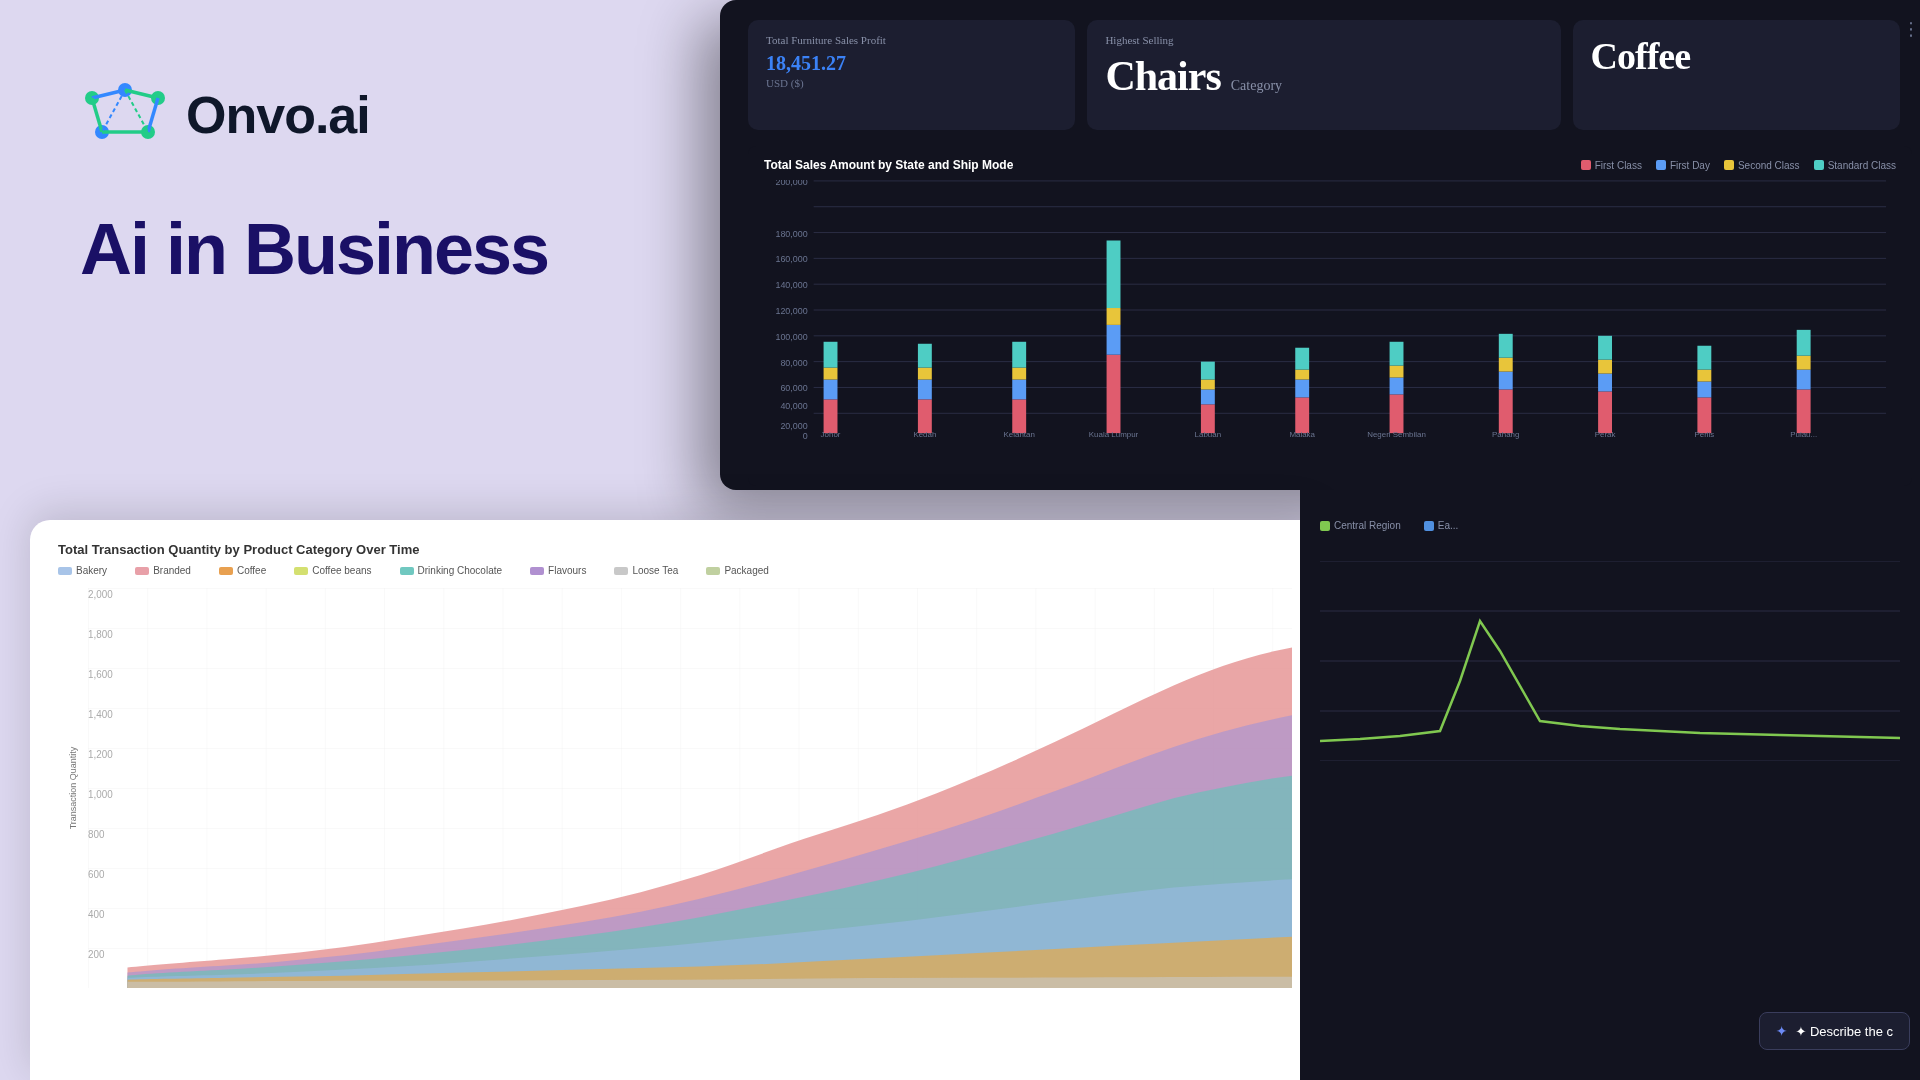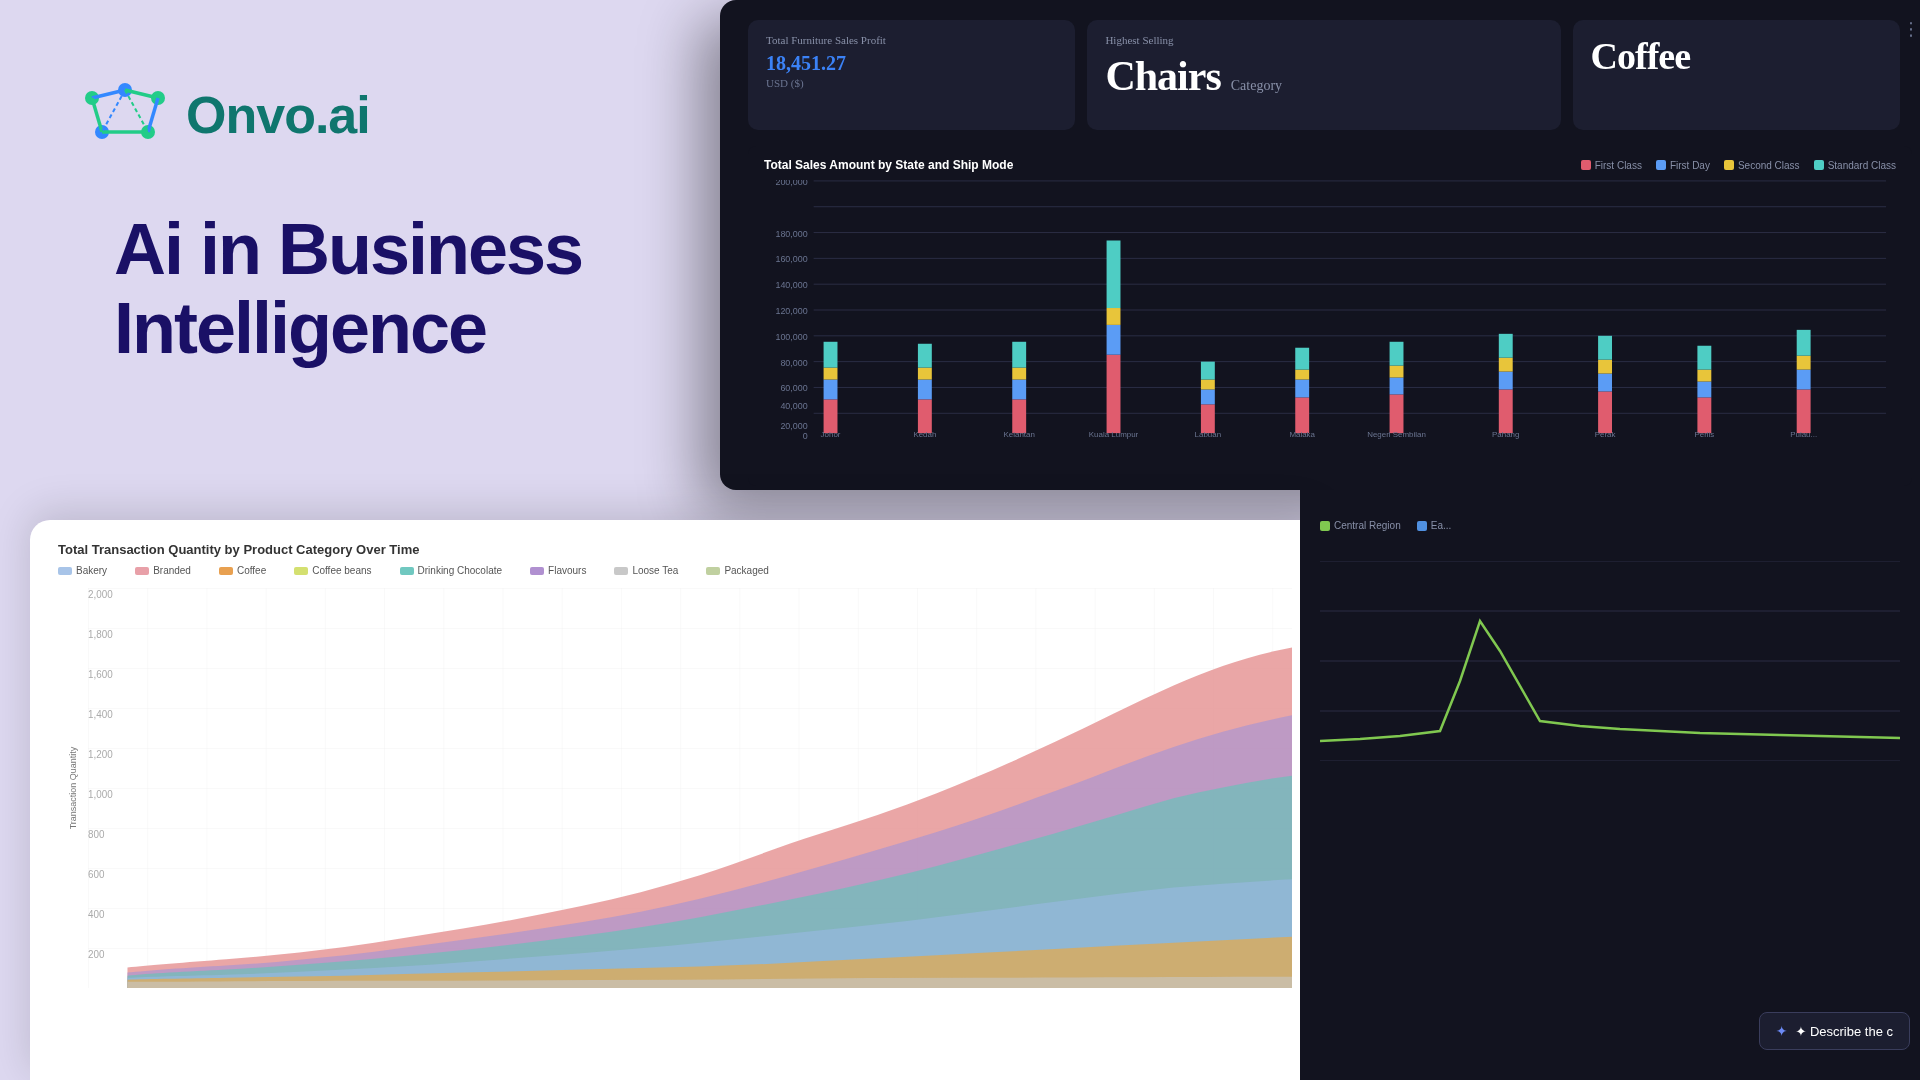"Onvo.ai" .logo-text { color: #0f766e -> #0f172a }
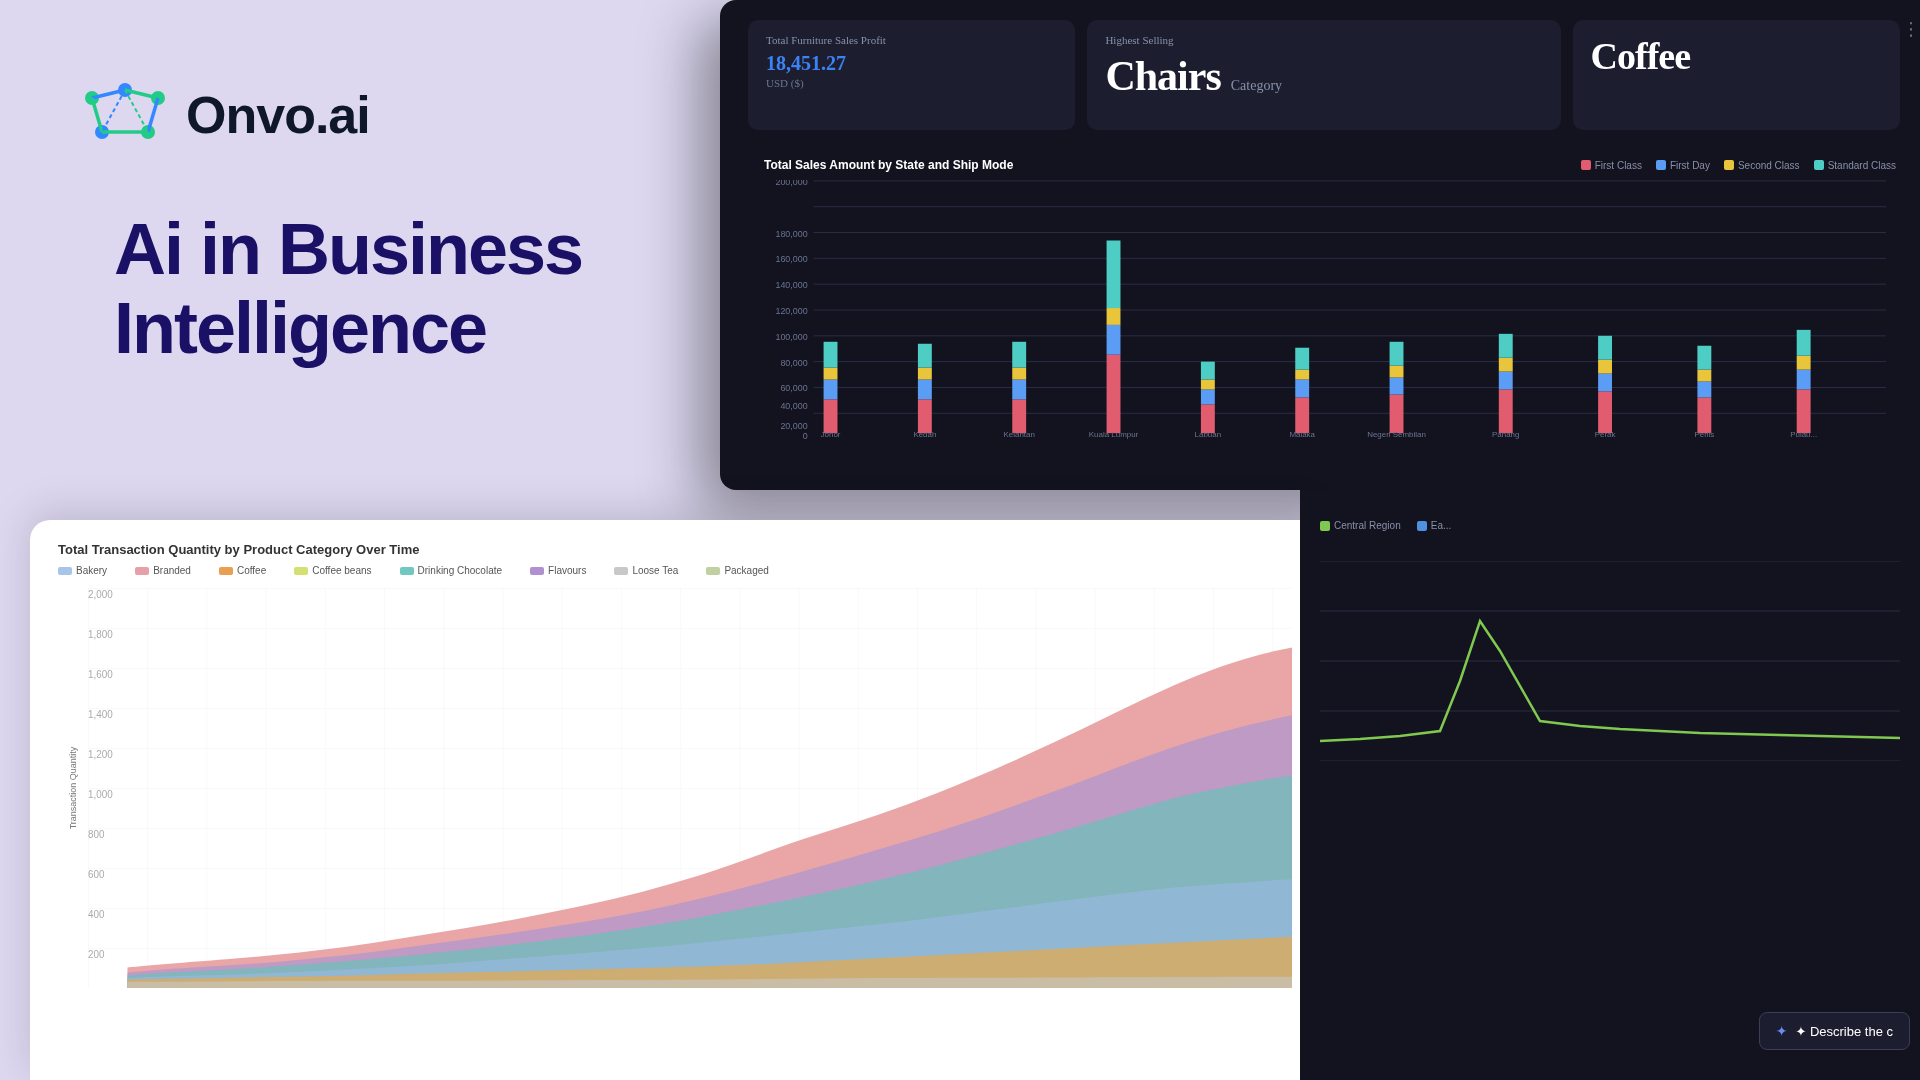"Ai in Business" .headline { margin-left: 34px -> none }
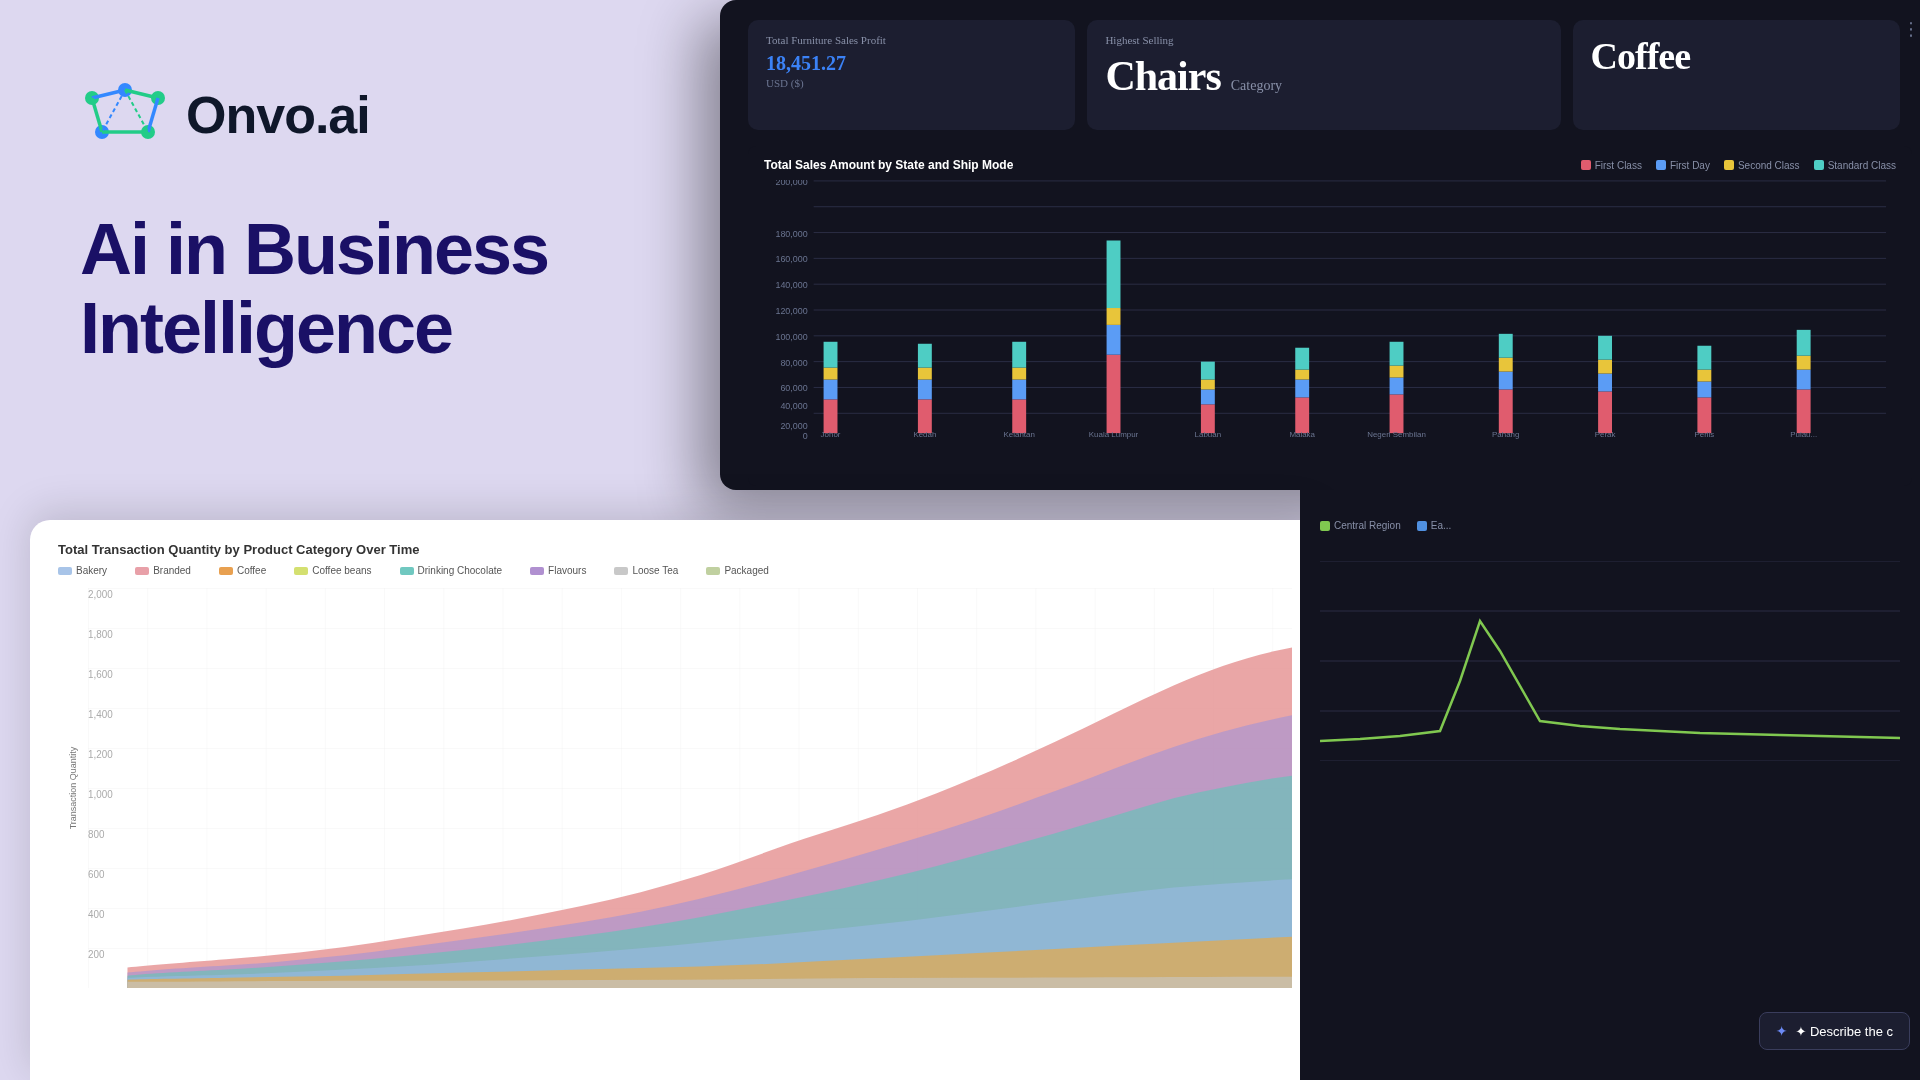"Intelligence" div { html: <div>Intelligence</div> -> none }
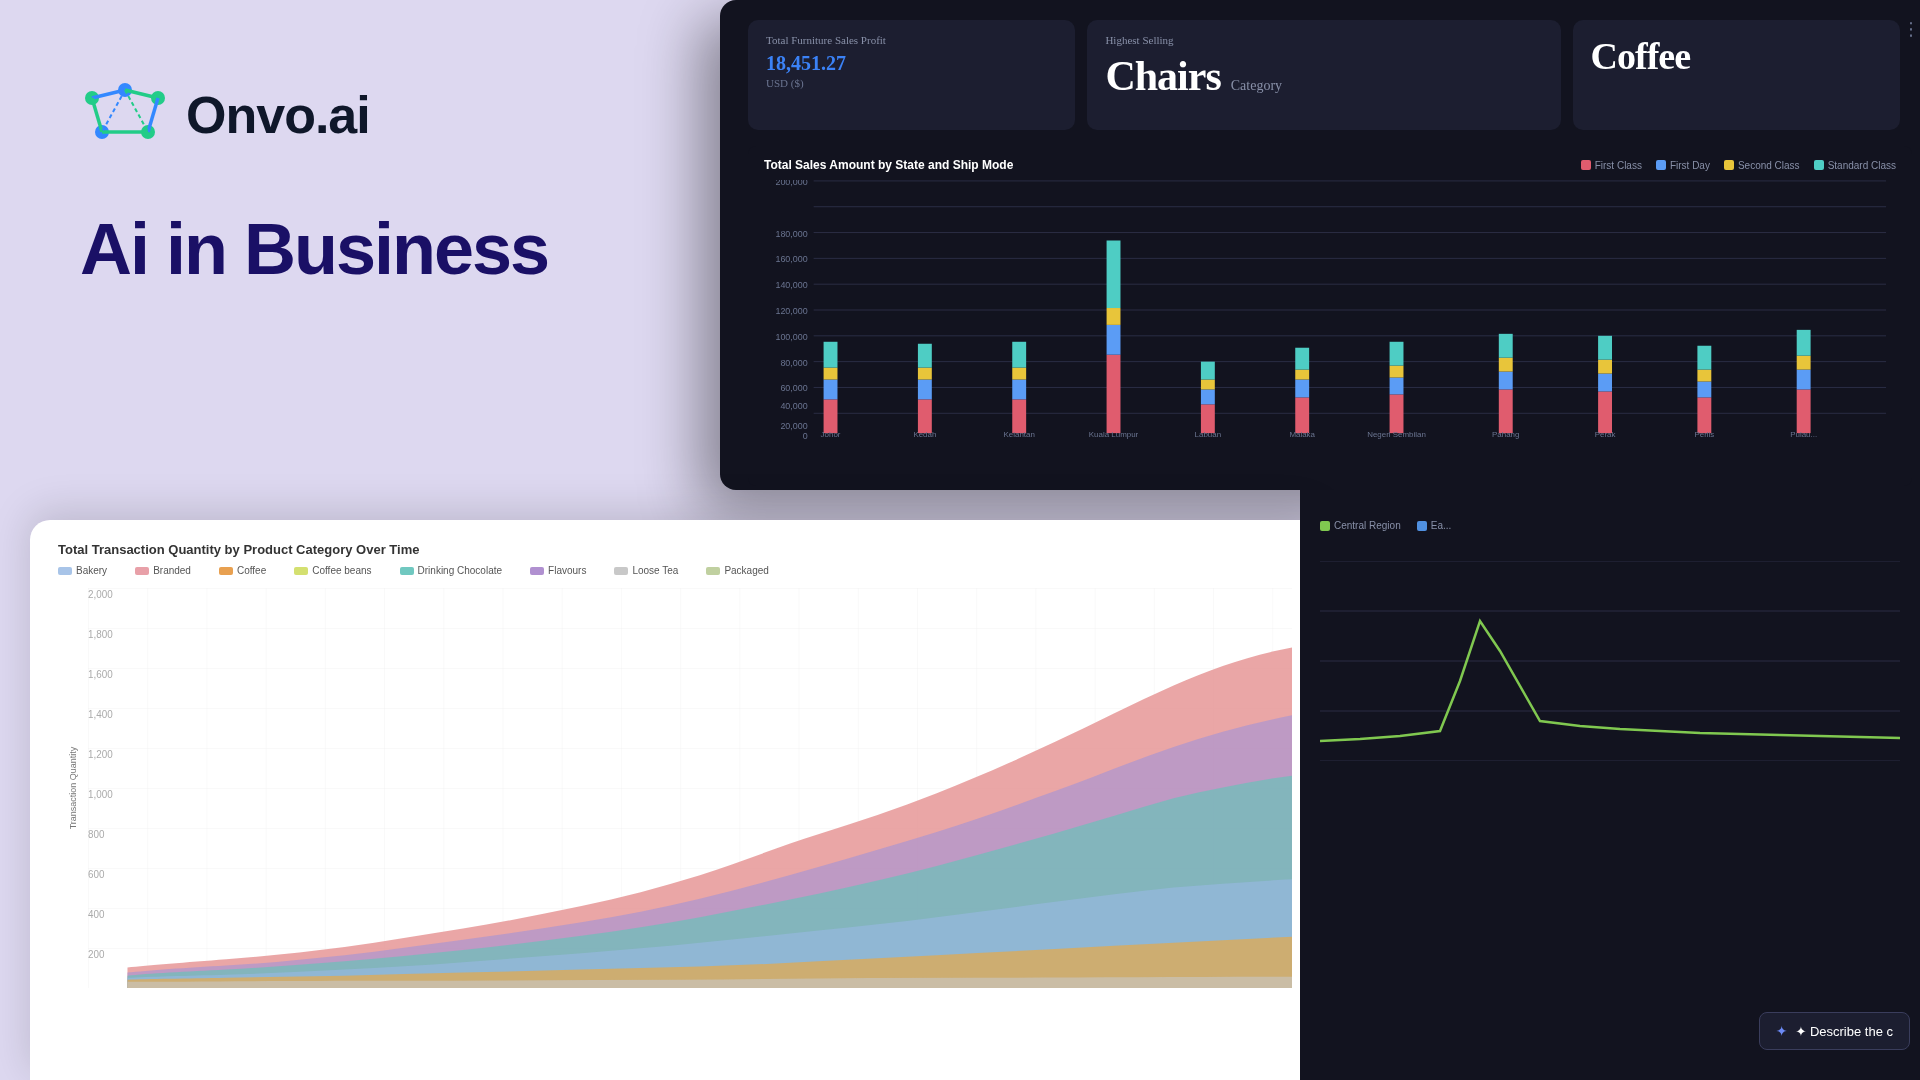"Central Region" div { gap: 16px -> 23px }
